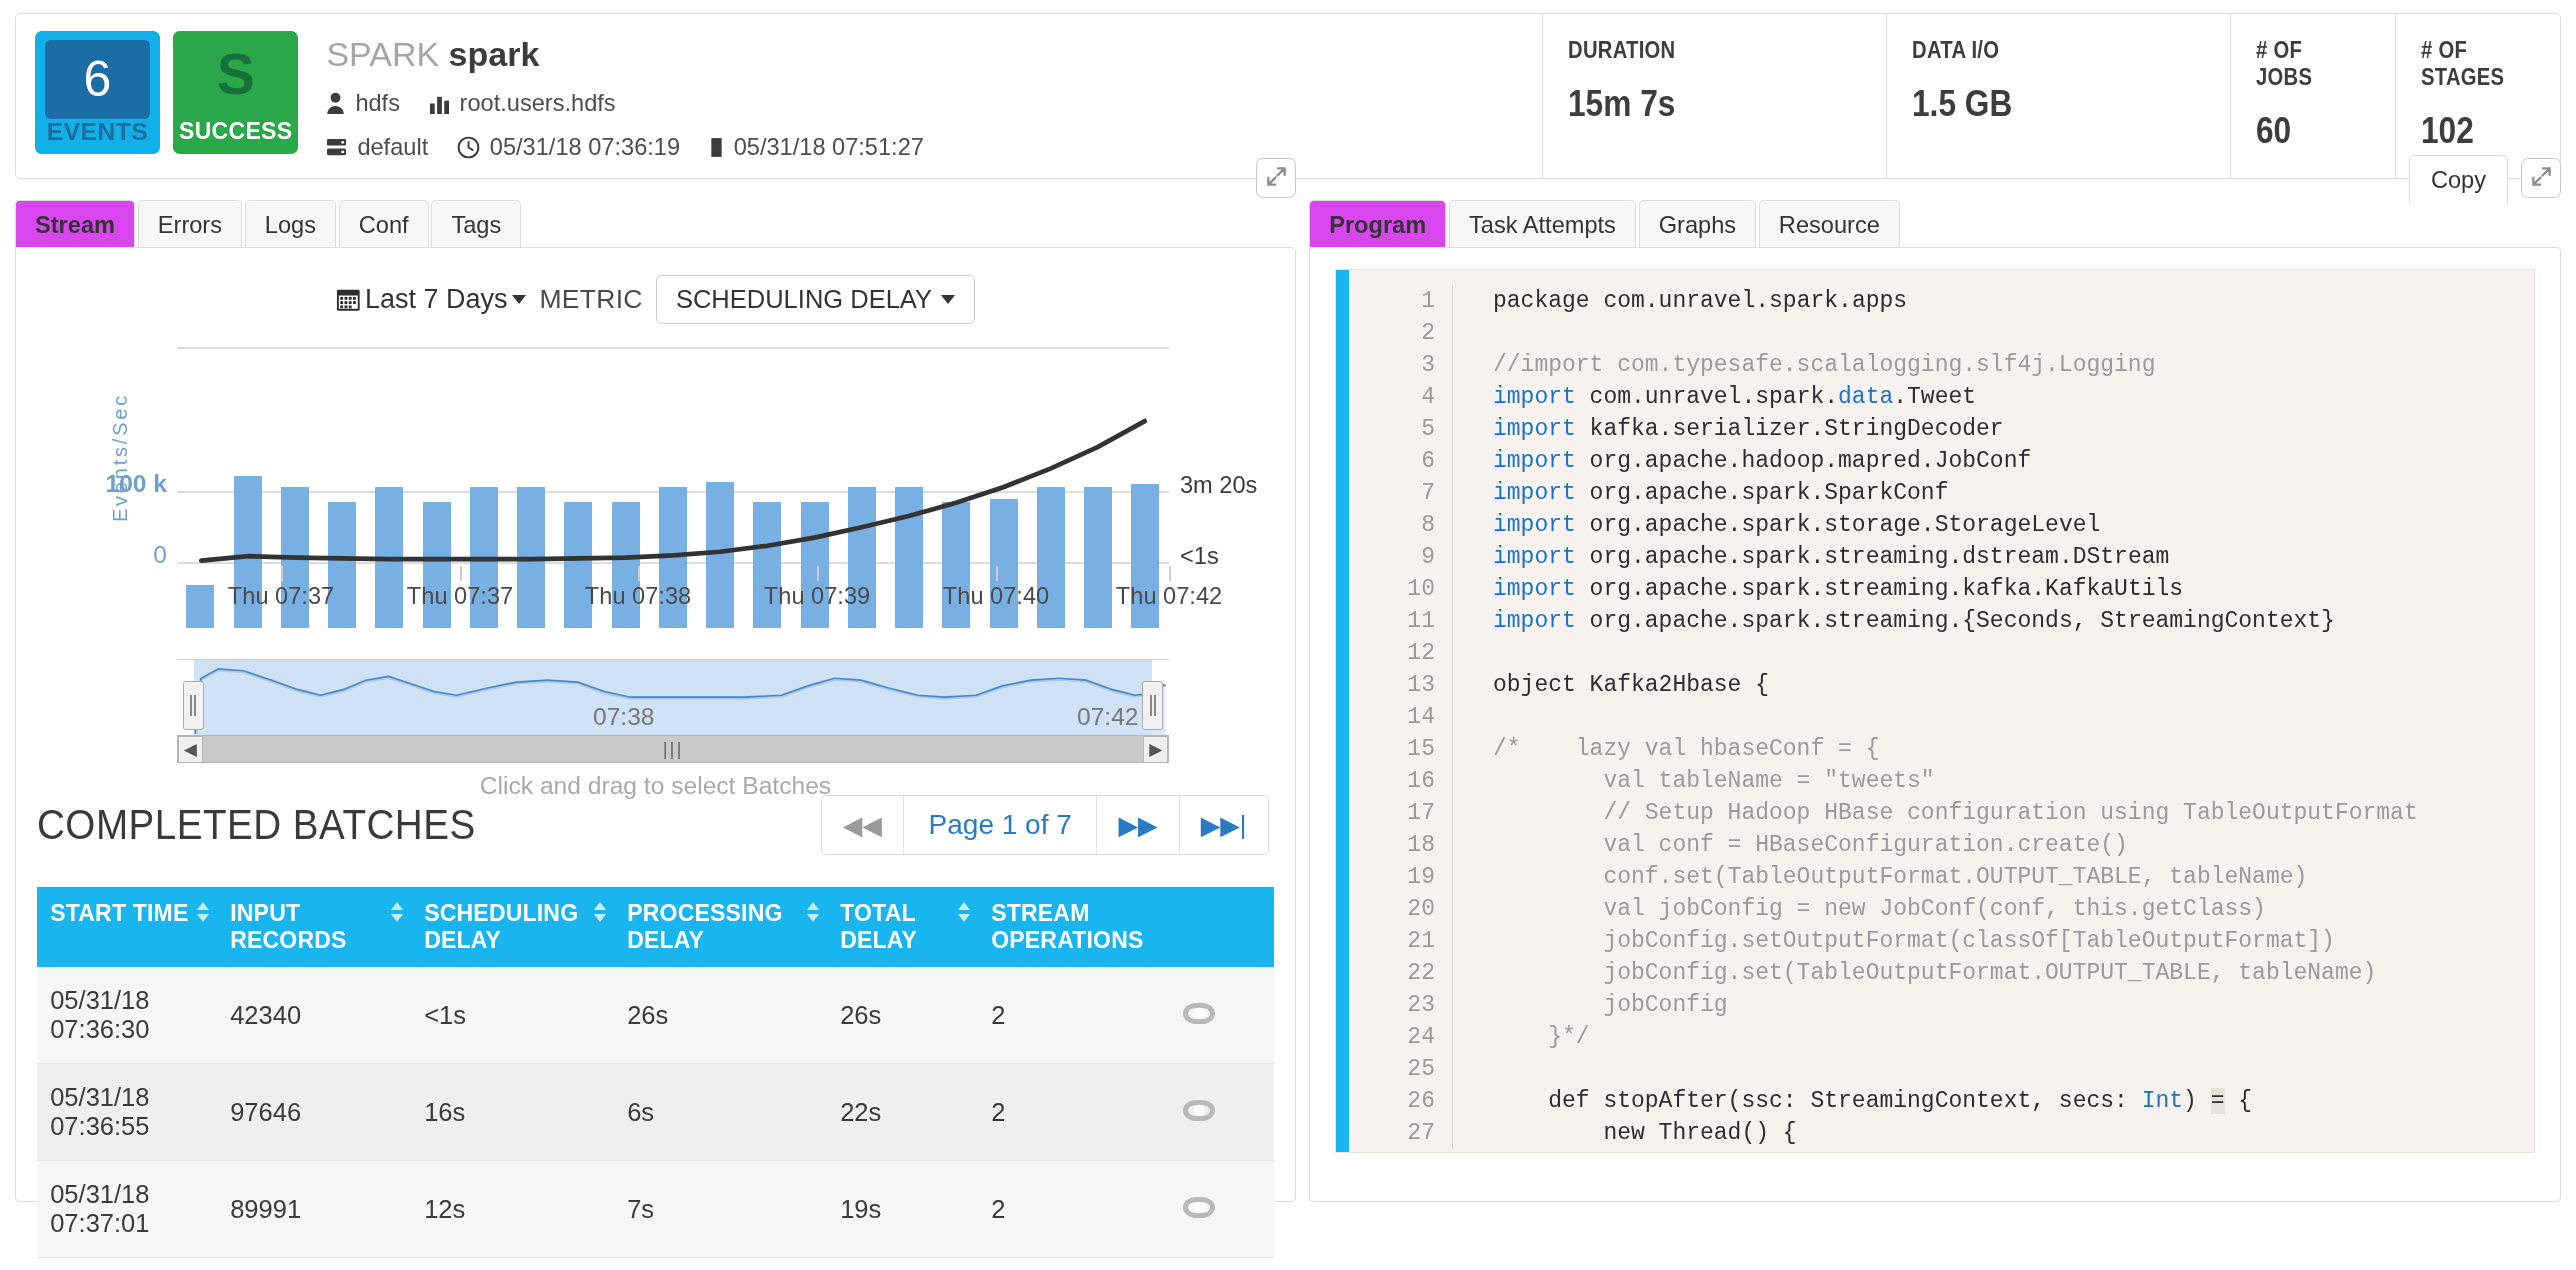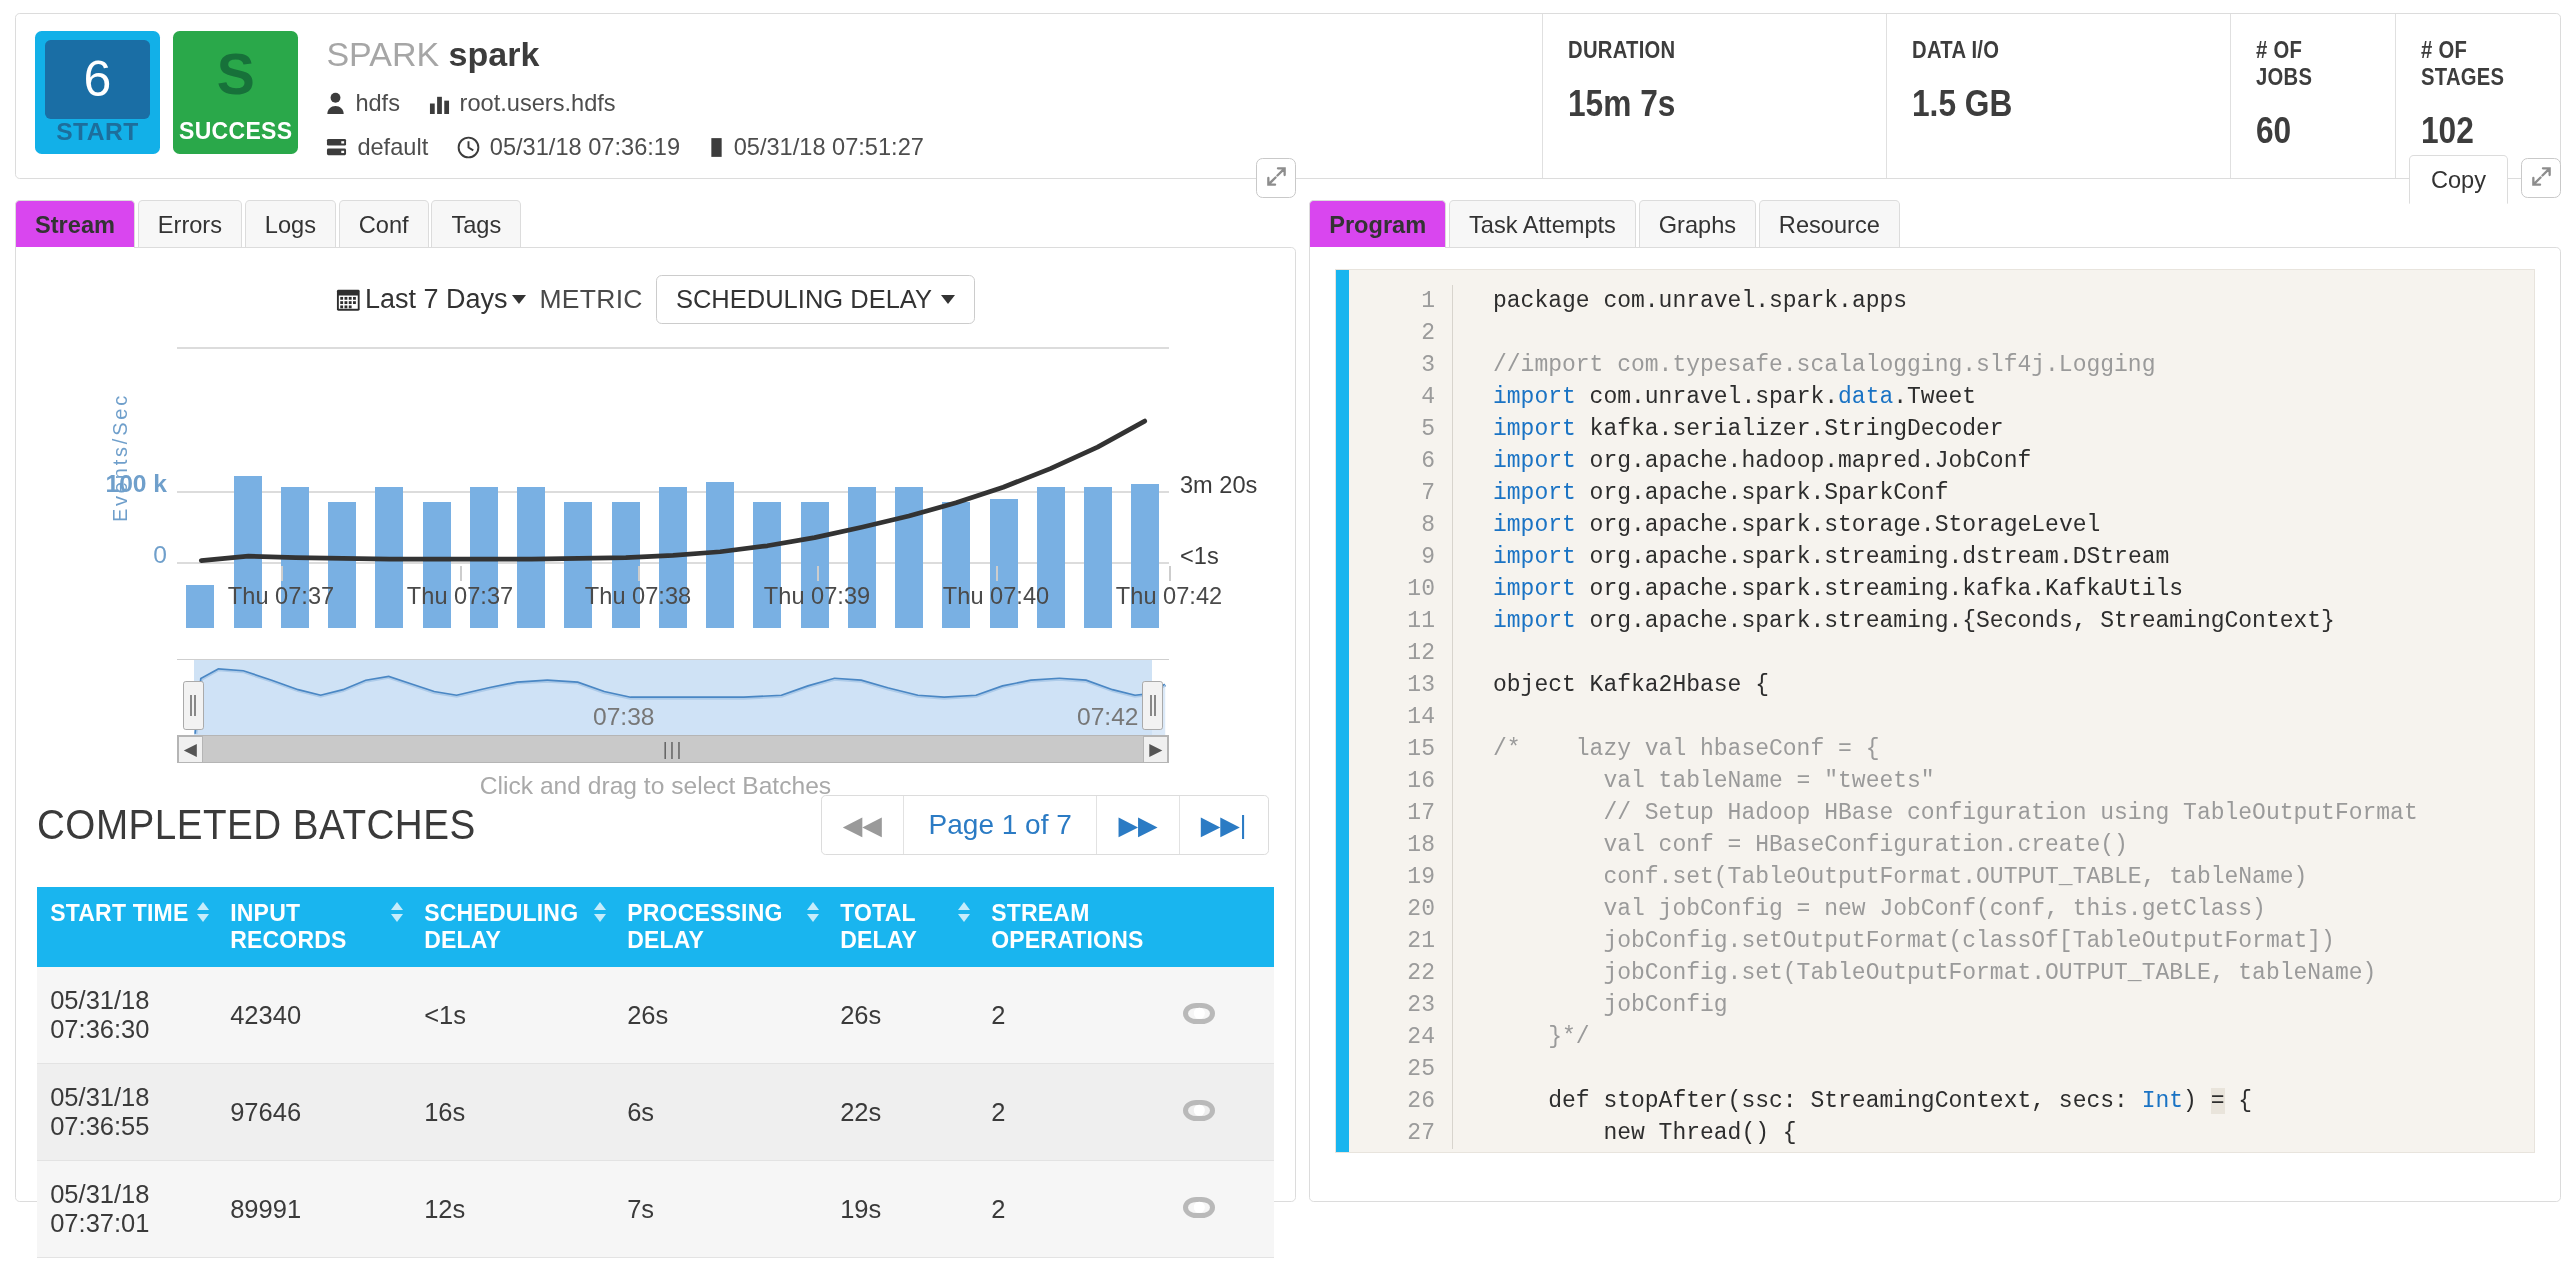"START" span.cap { text: START -> EVENTS }
